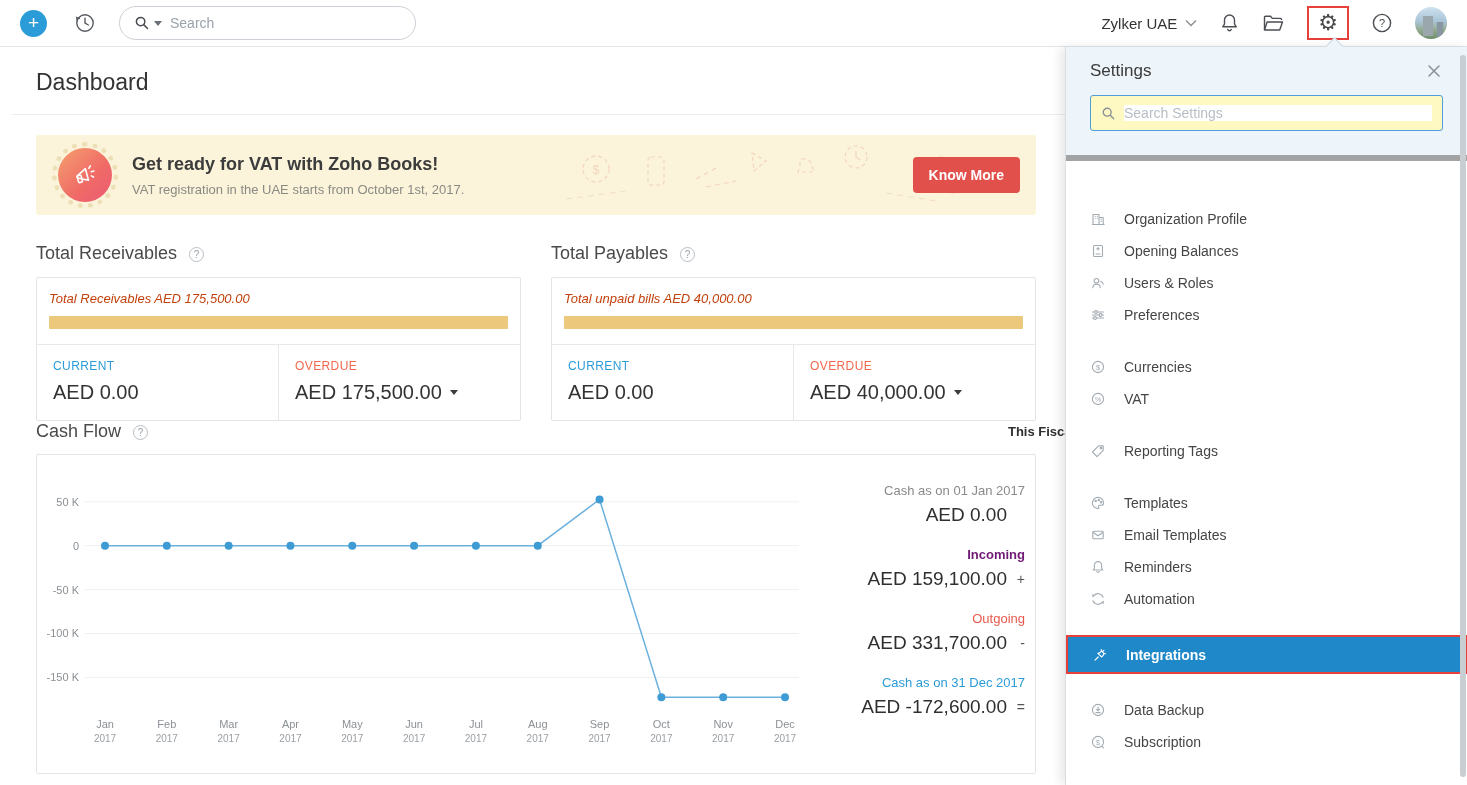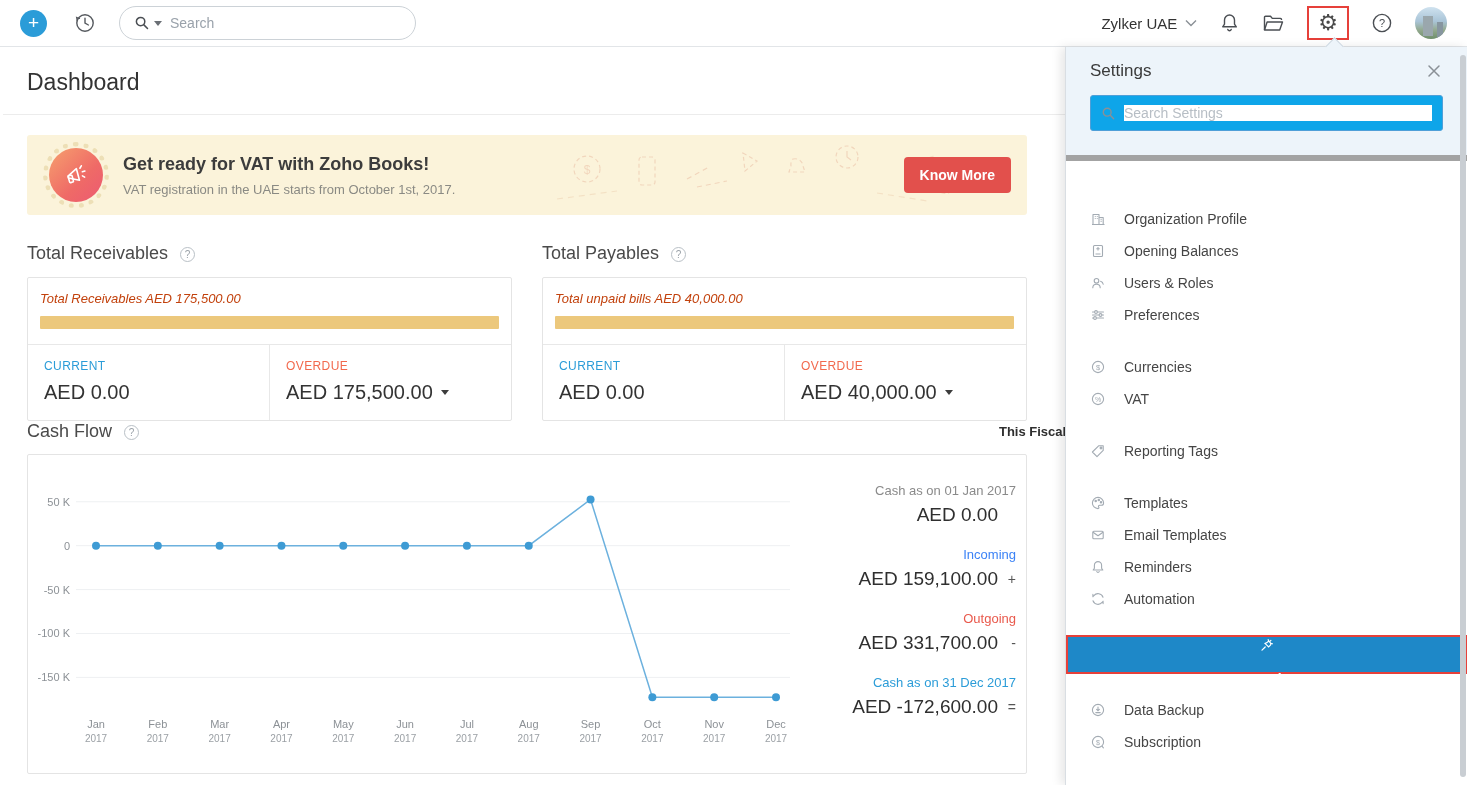"Dashboard" .main { left: 3px -> 12px }
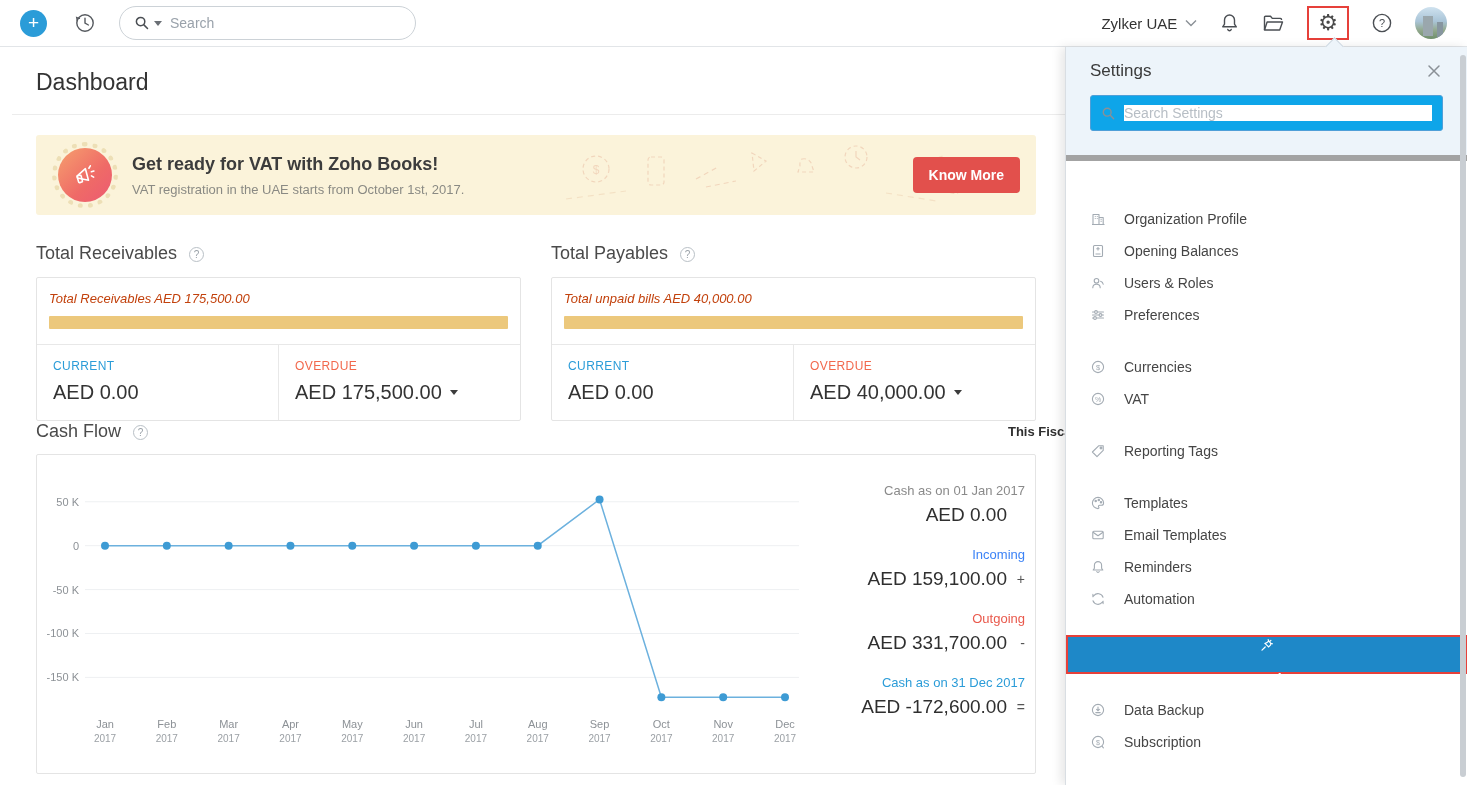"Search Settings" .sp-search { background: #0ea5e9 -> #fef9c3 }
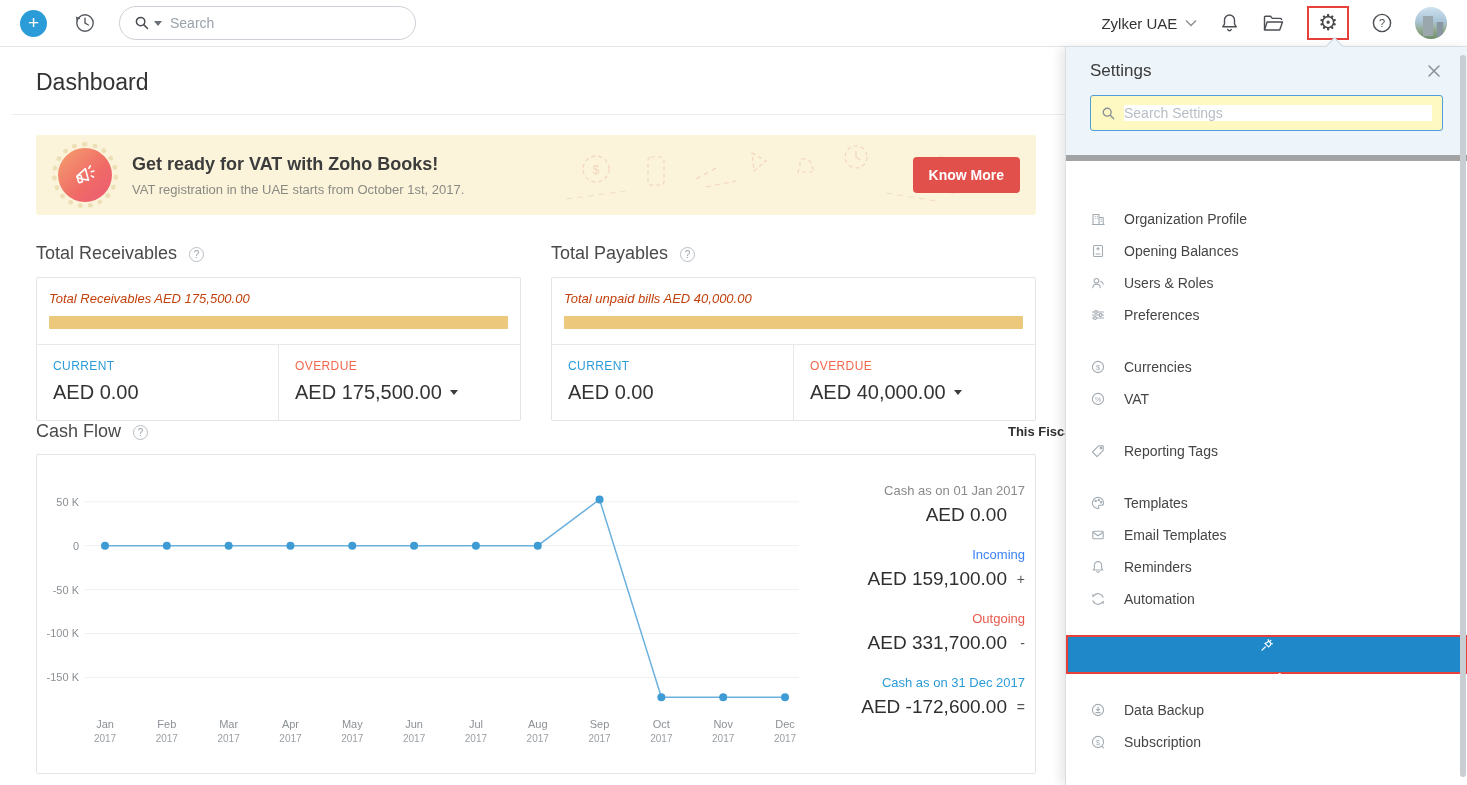"Incoming" .cf-label.green { color: #3b82f6 -> #701a75; font-weight: none -> bold }
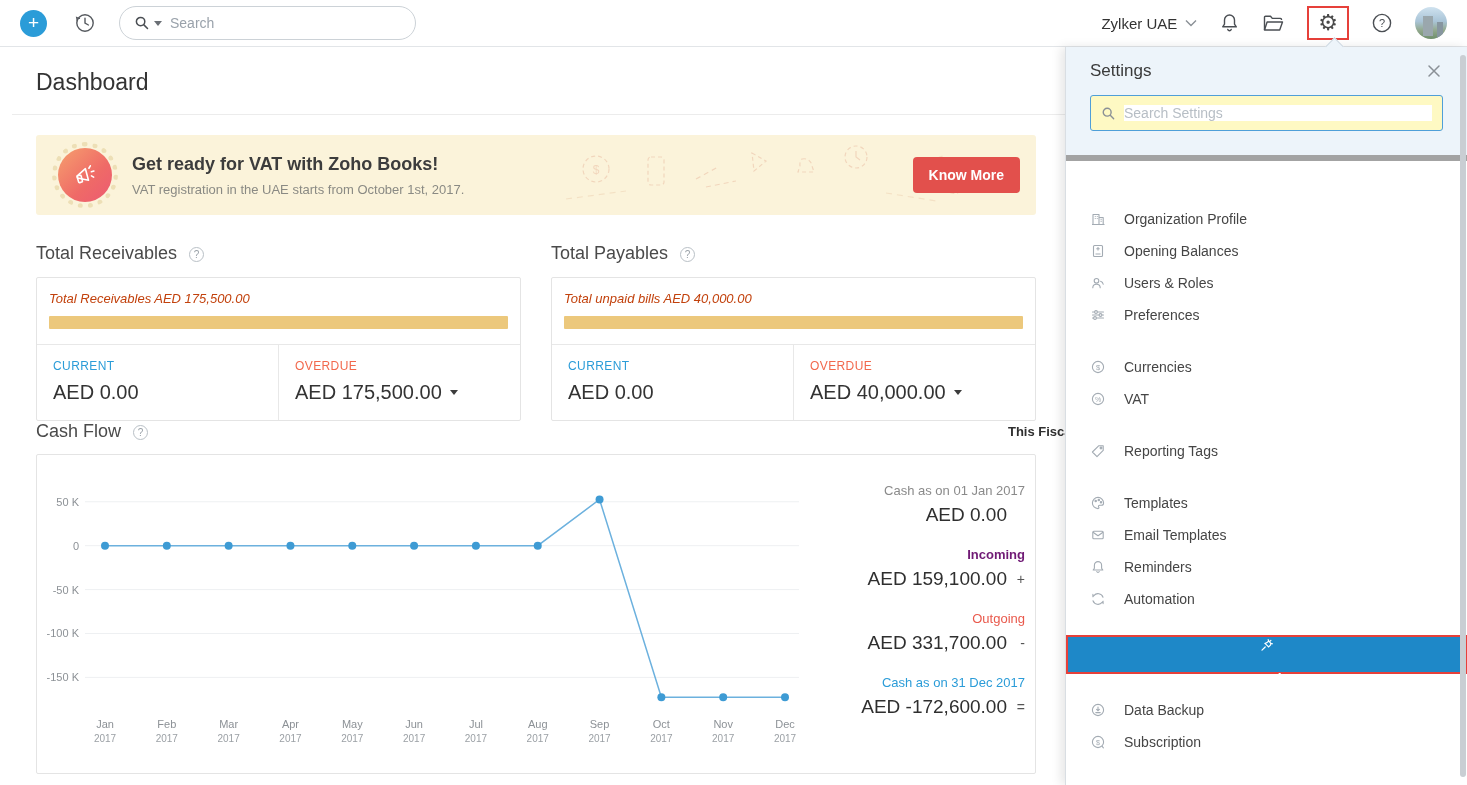"Integrations" .menu-item.active { flex-direction: column -> none }
